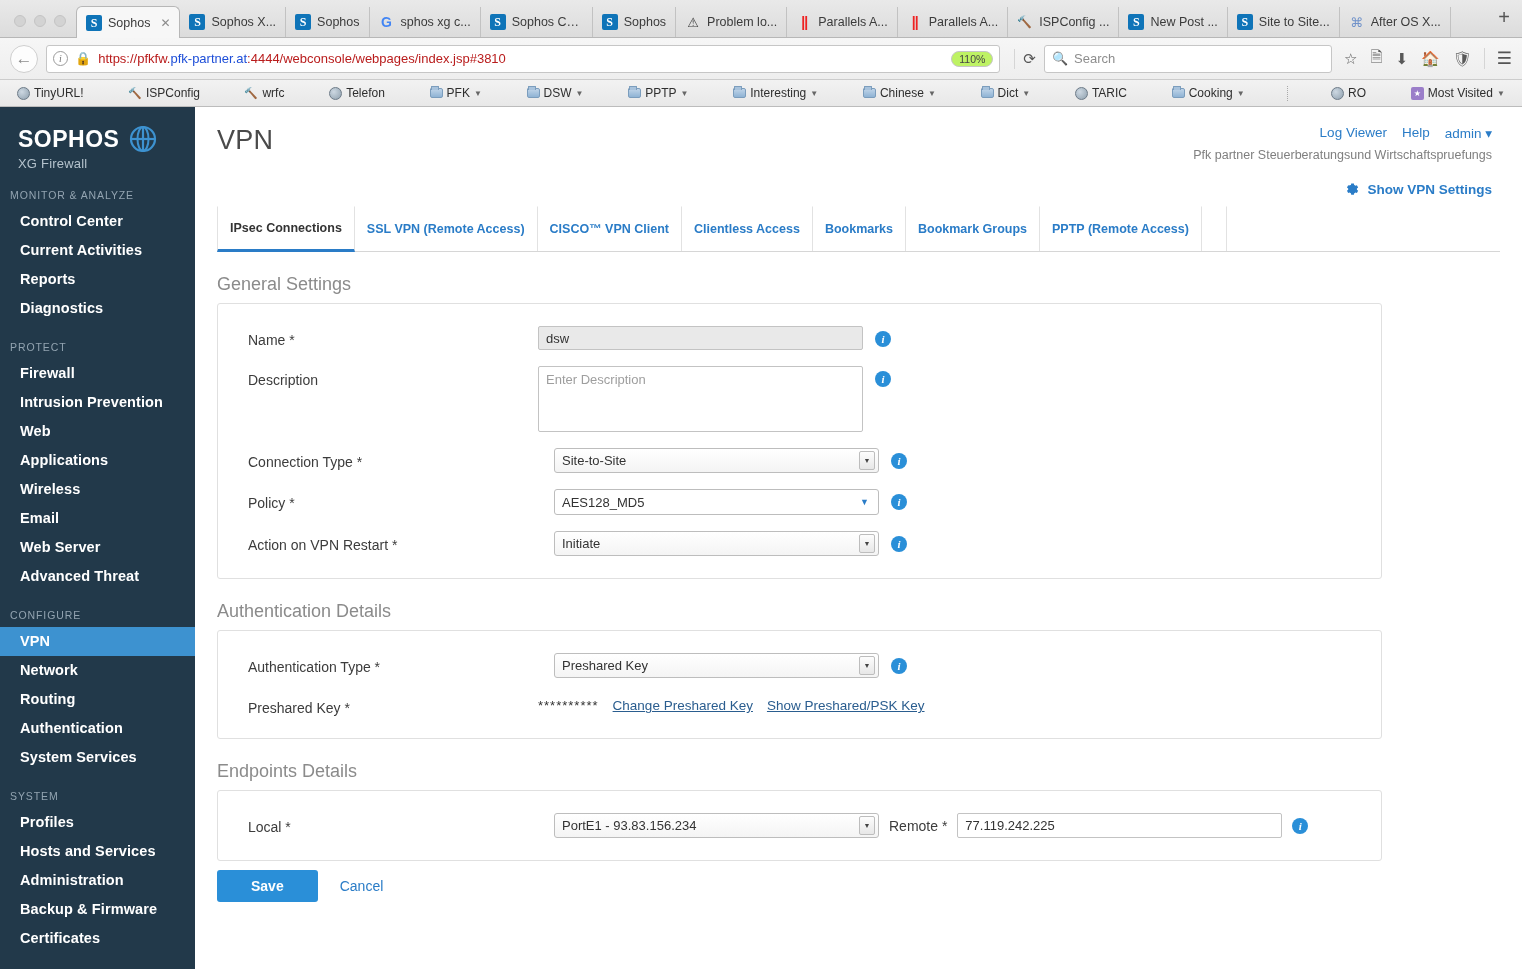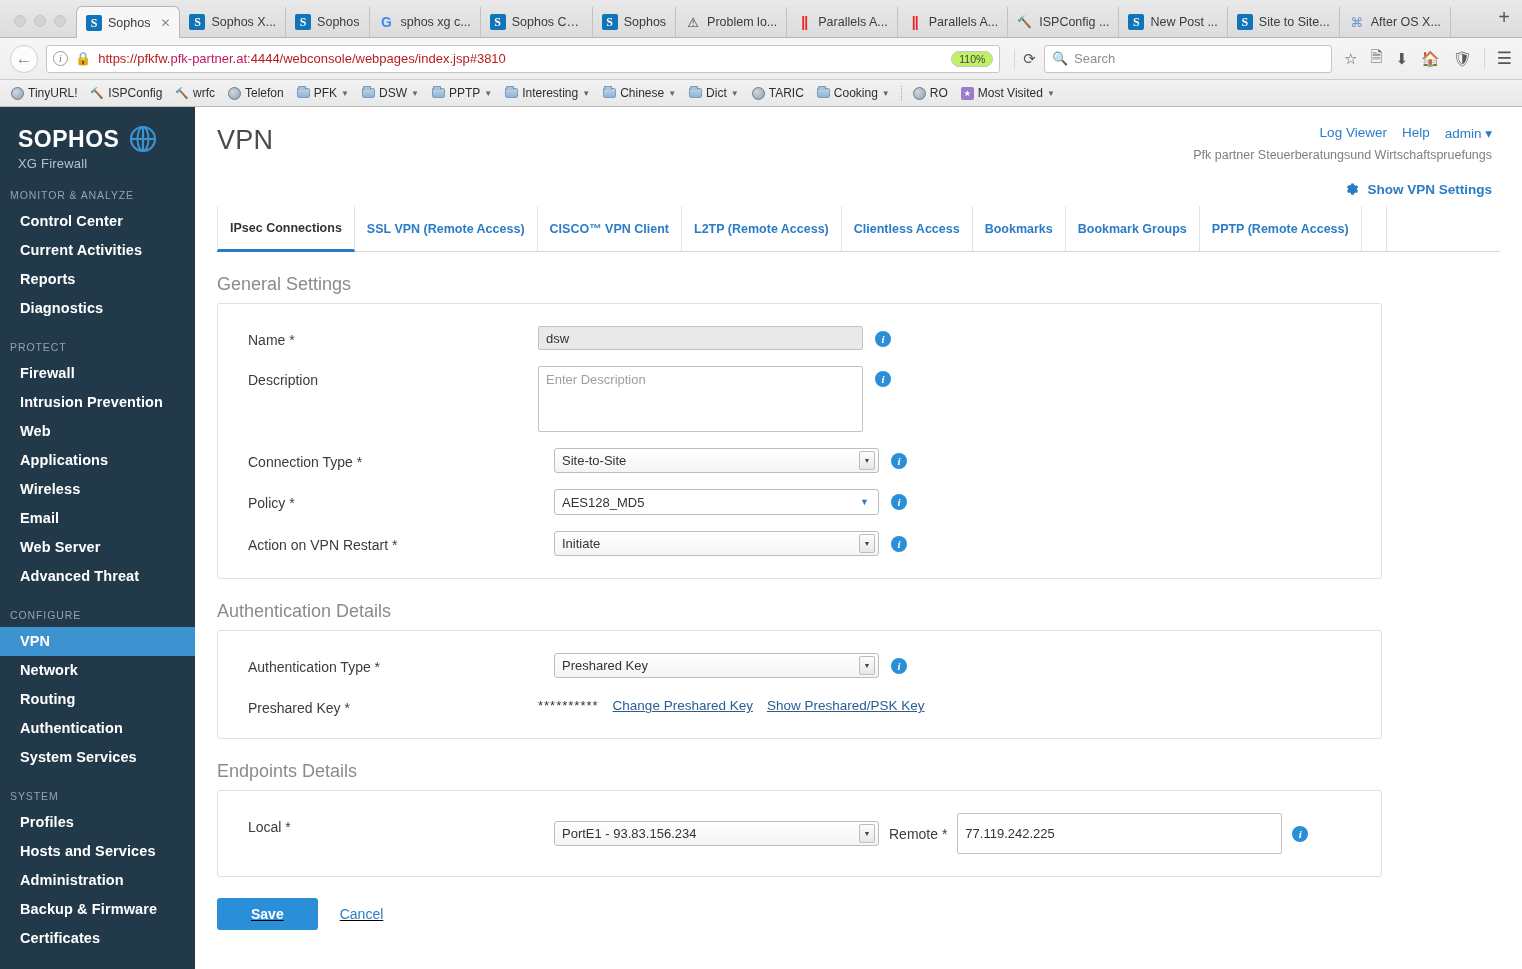"pfk-partner.at" .url-dark { color: #be185d -> #1d4ed8 }
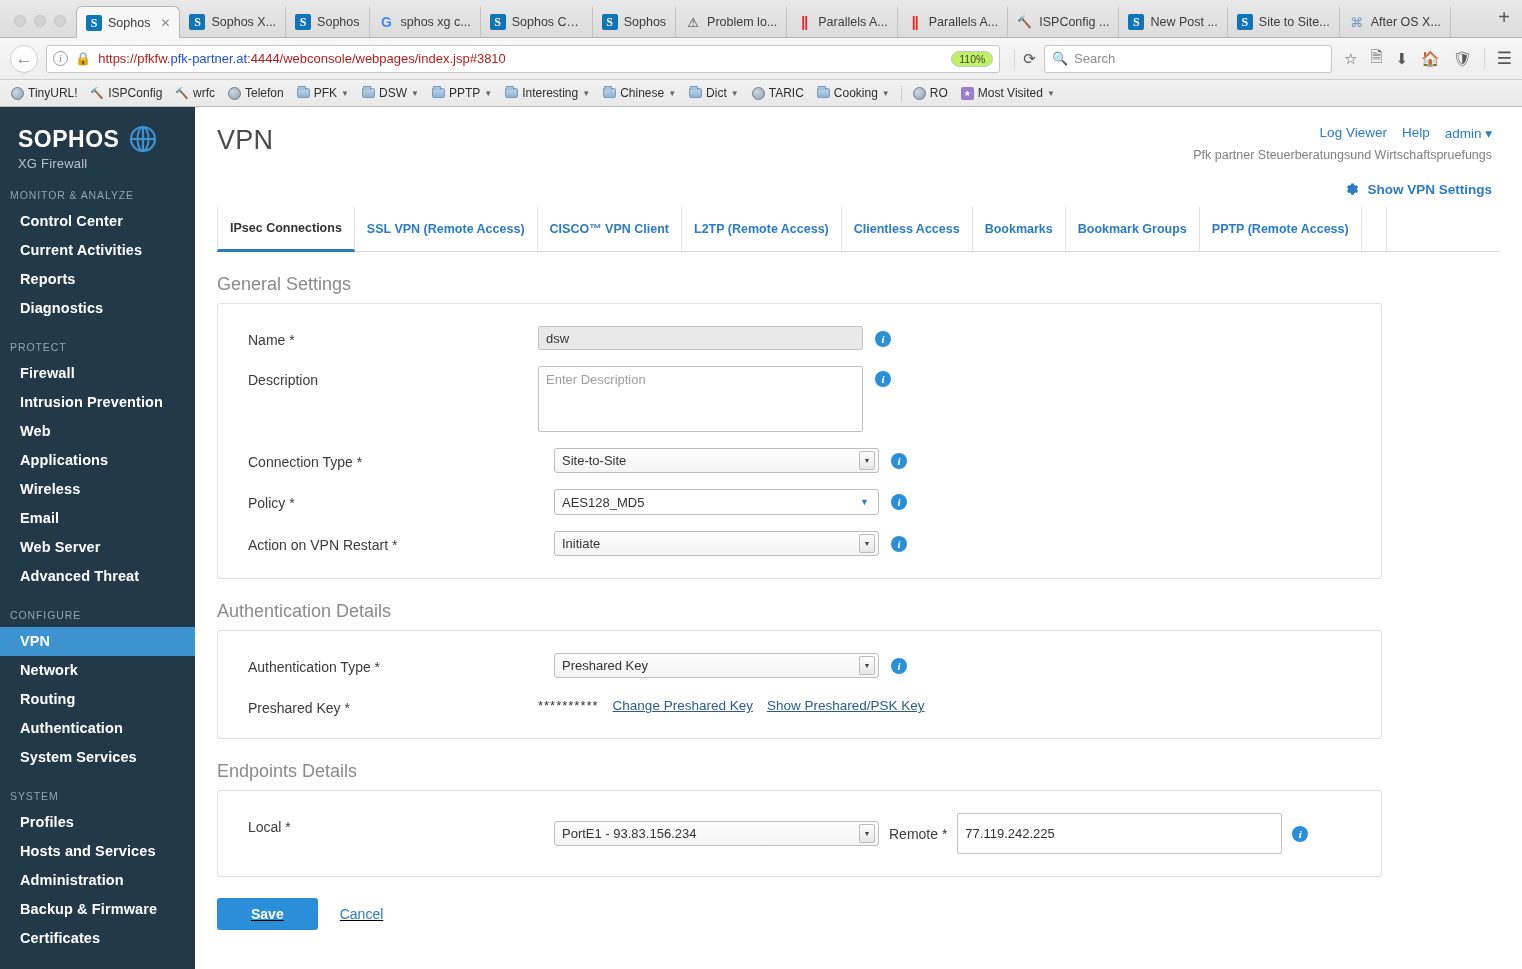"TinyURL!" .bookmarks { justify-content: none -> space-between; padding: 0 6px -> 0 12px }
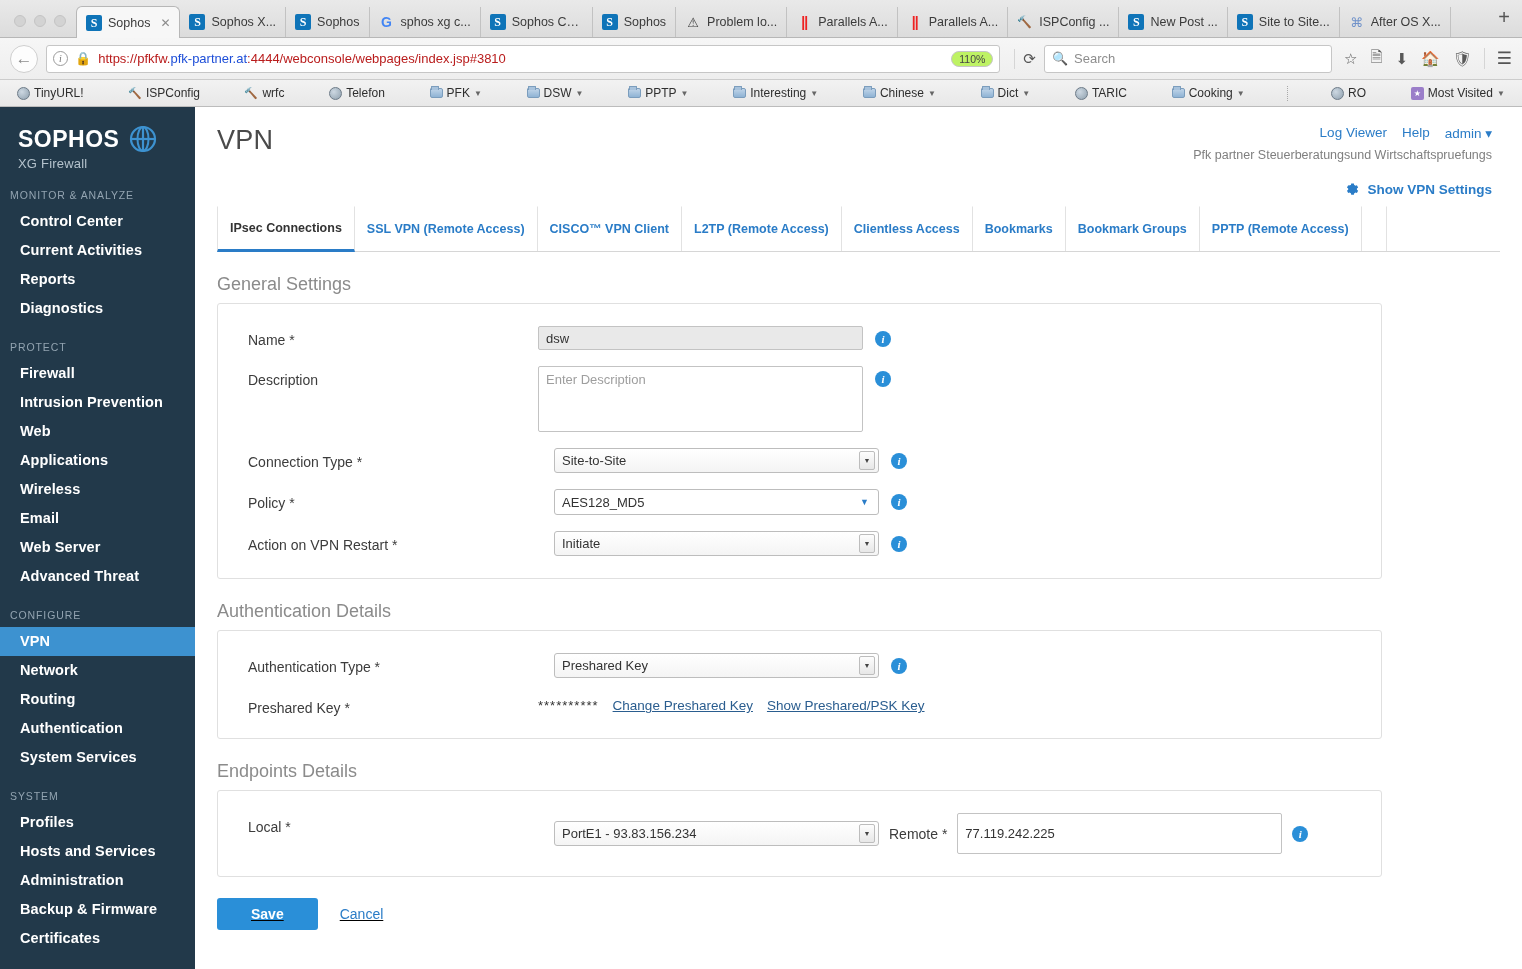"L2TP (Remote Access)" div.vtab { html: <div> <span>L2TP (Remote Access)</span> </div> -> none }
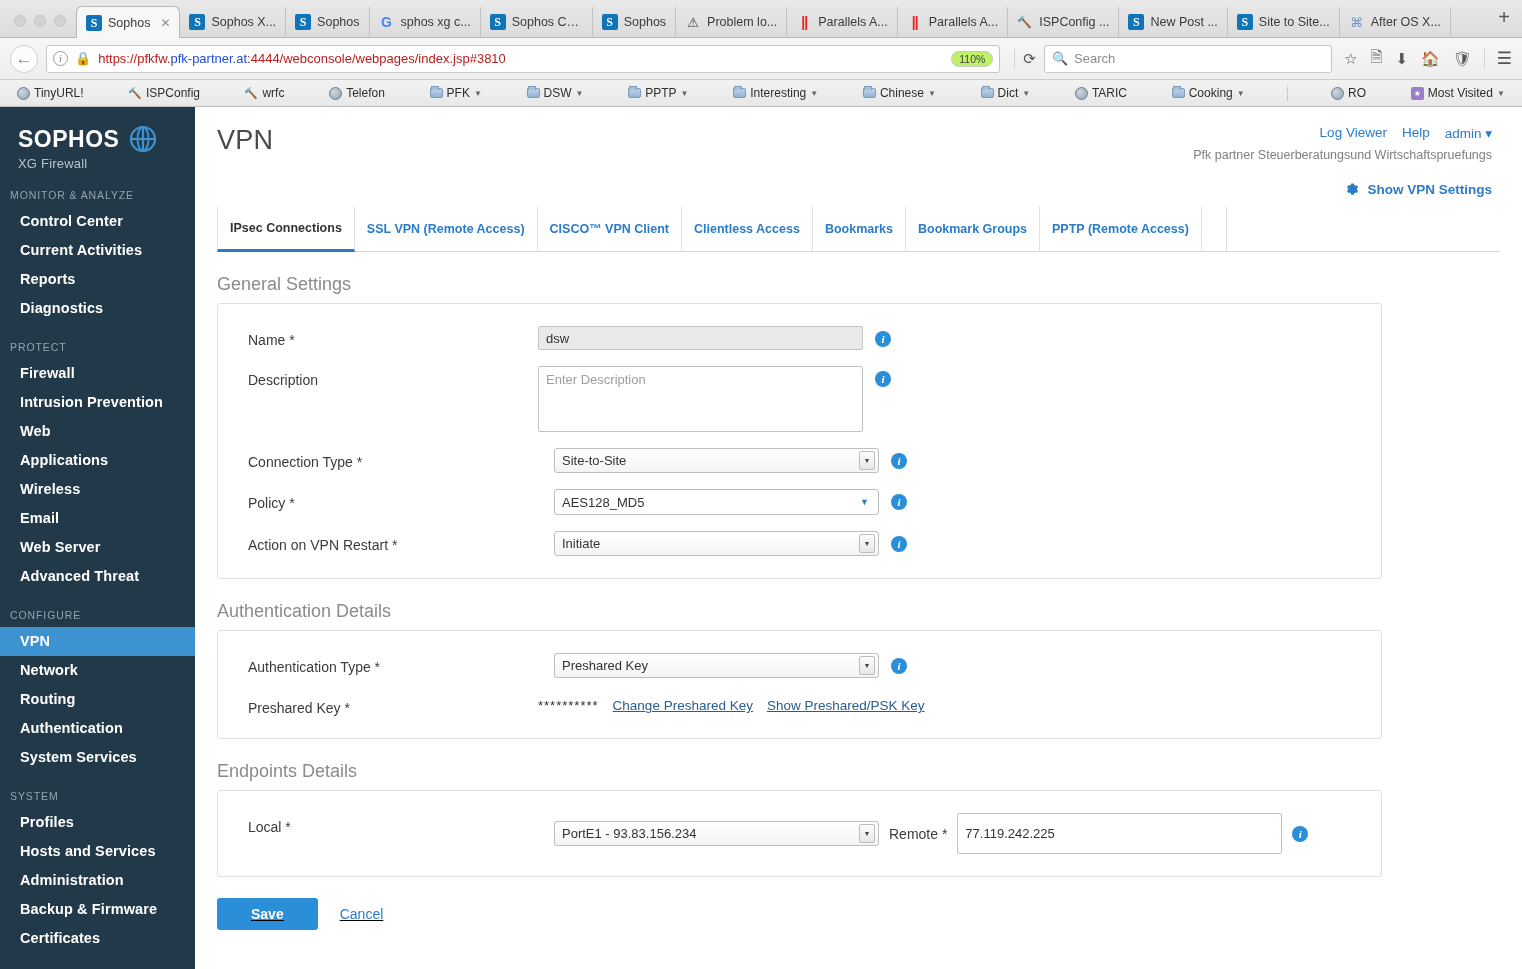"77.119.242.225" .remote-input { height: 41px -> 25px }
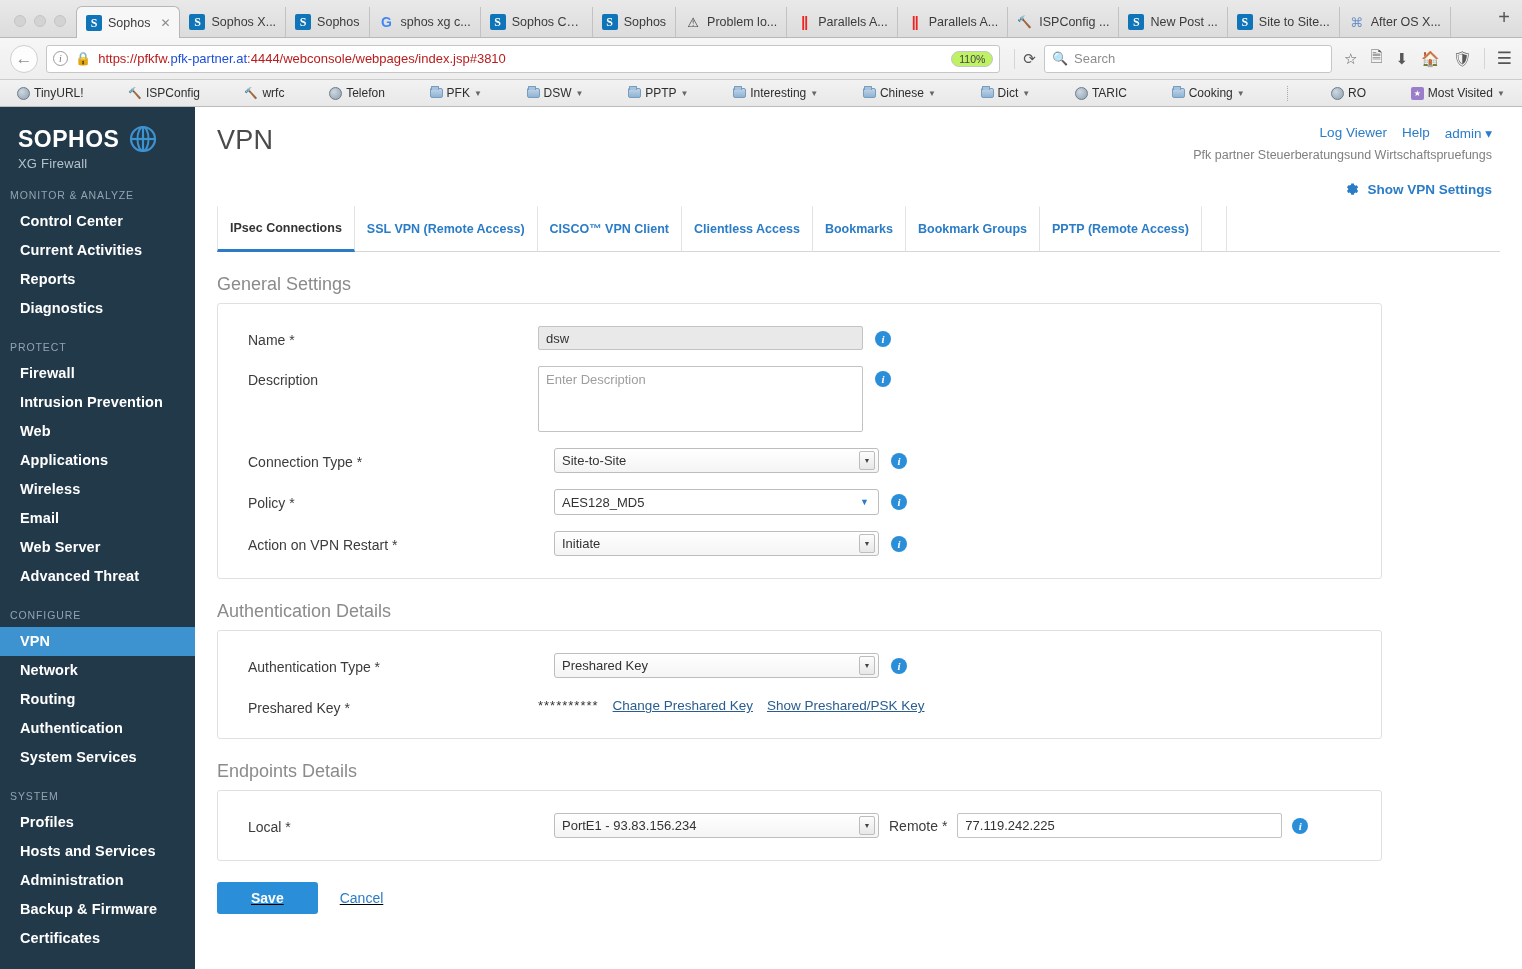"Save" .btnrow { margin: 21px 0 0 22px -> 9px 0 0 22px; text-decoration: underline -> none }
